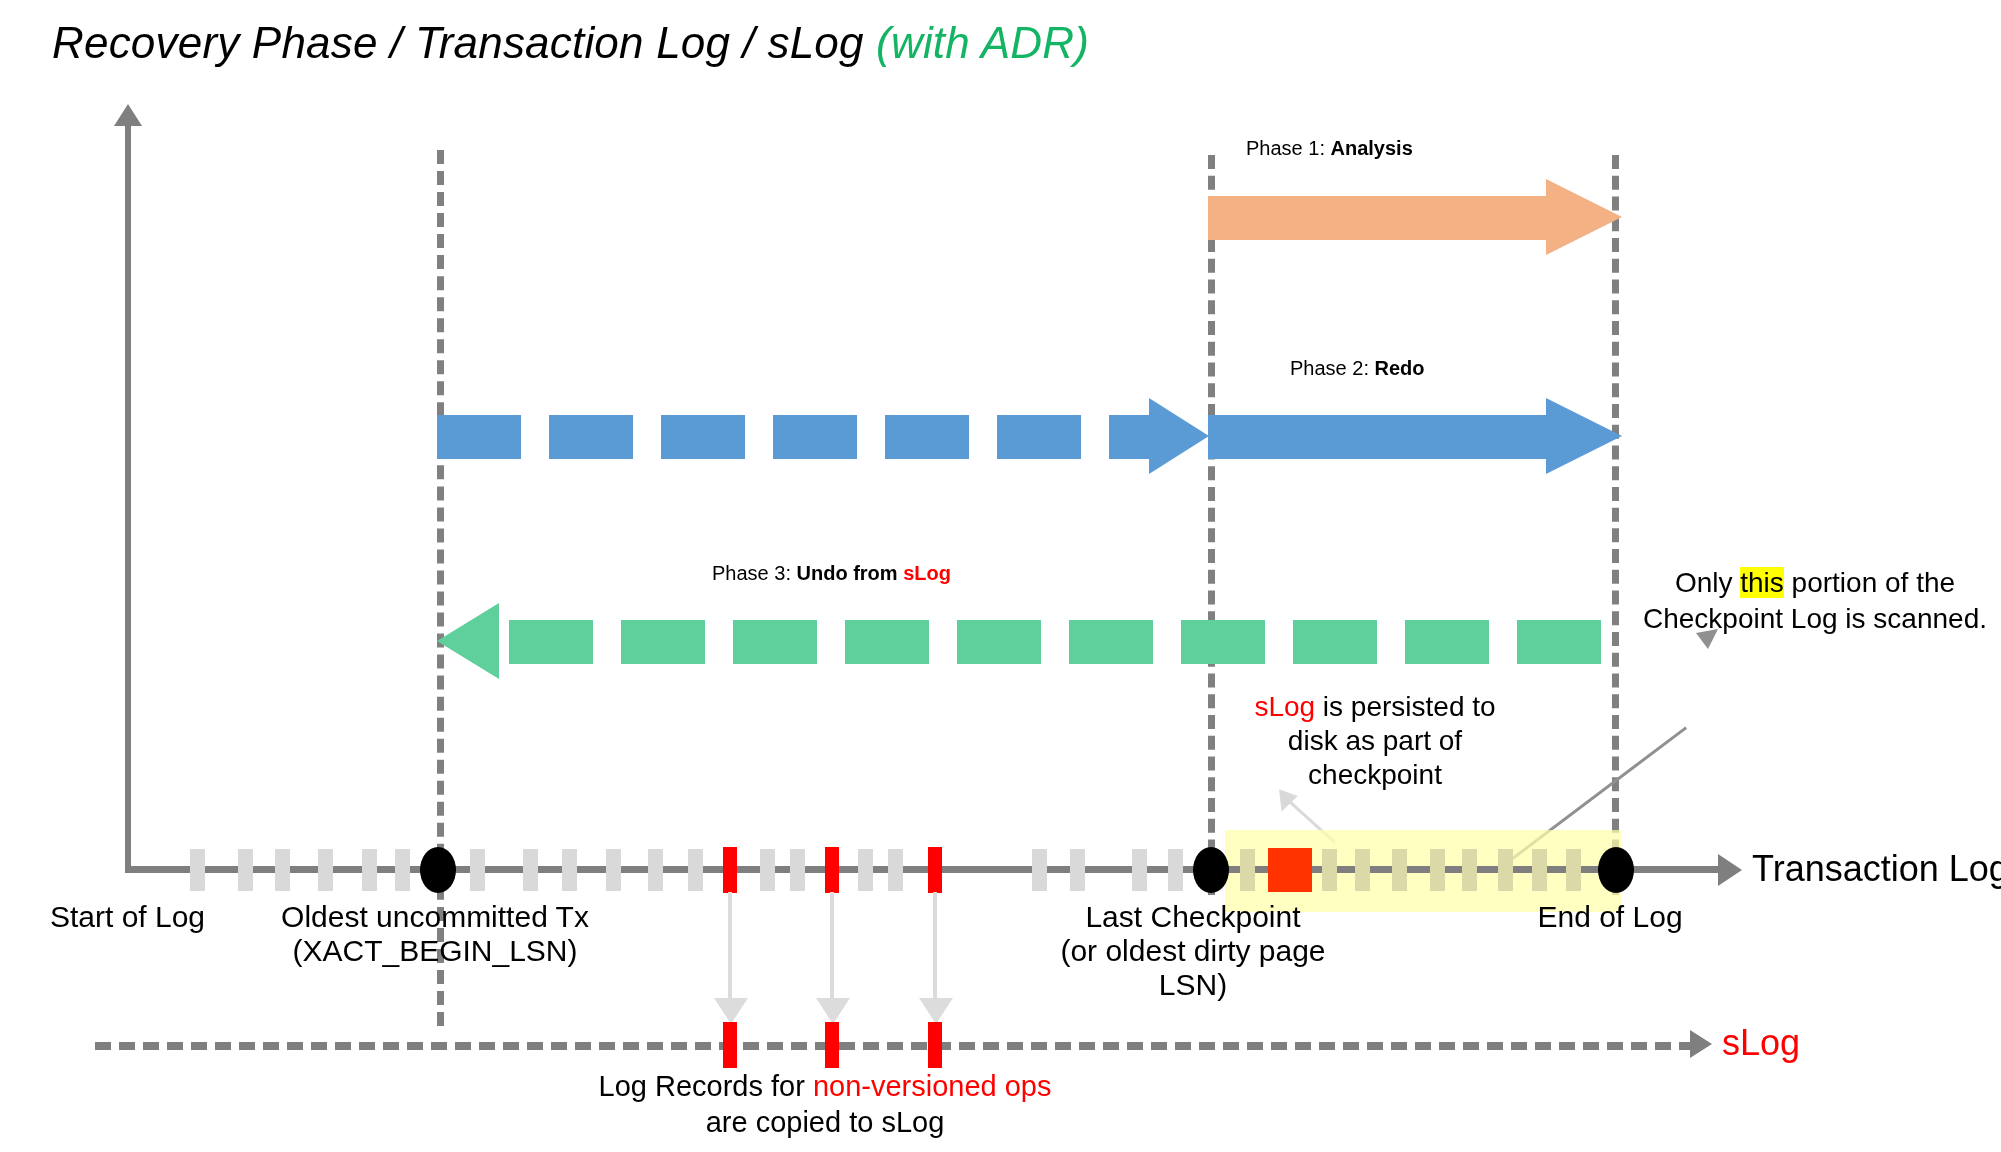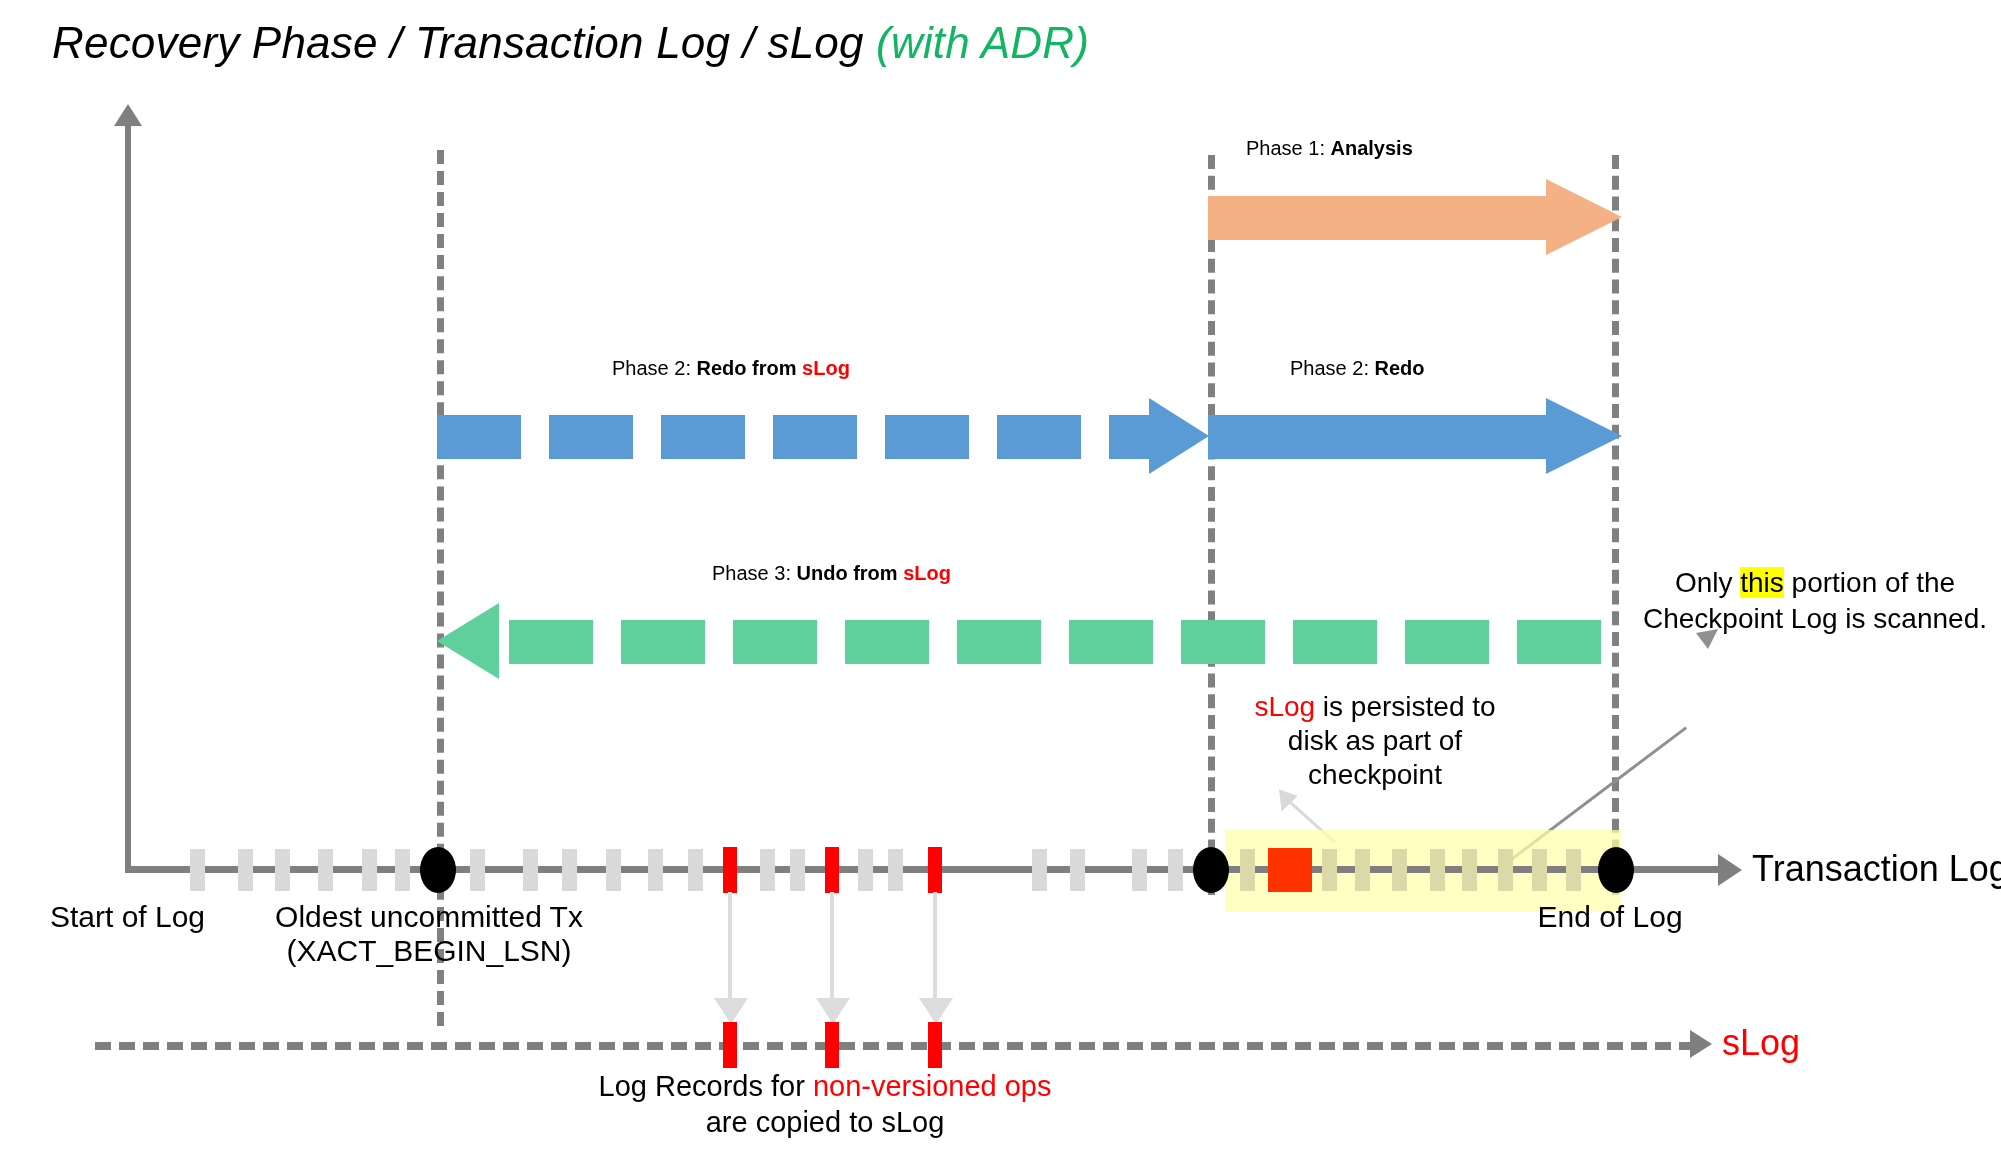"Phase 2: Redo from sLog" div.plabel { html: <div> <span>Phase 2: </span><b>Redo from </b><span>sLog</span> </div> -> none }
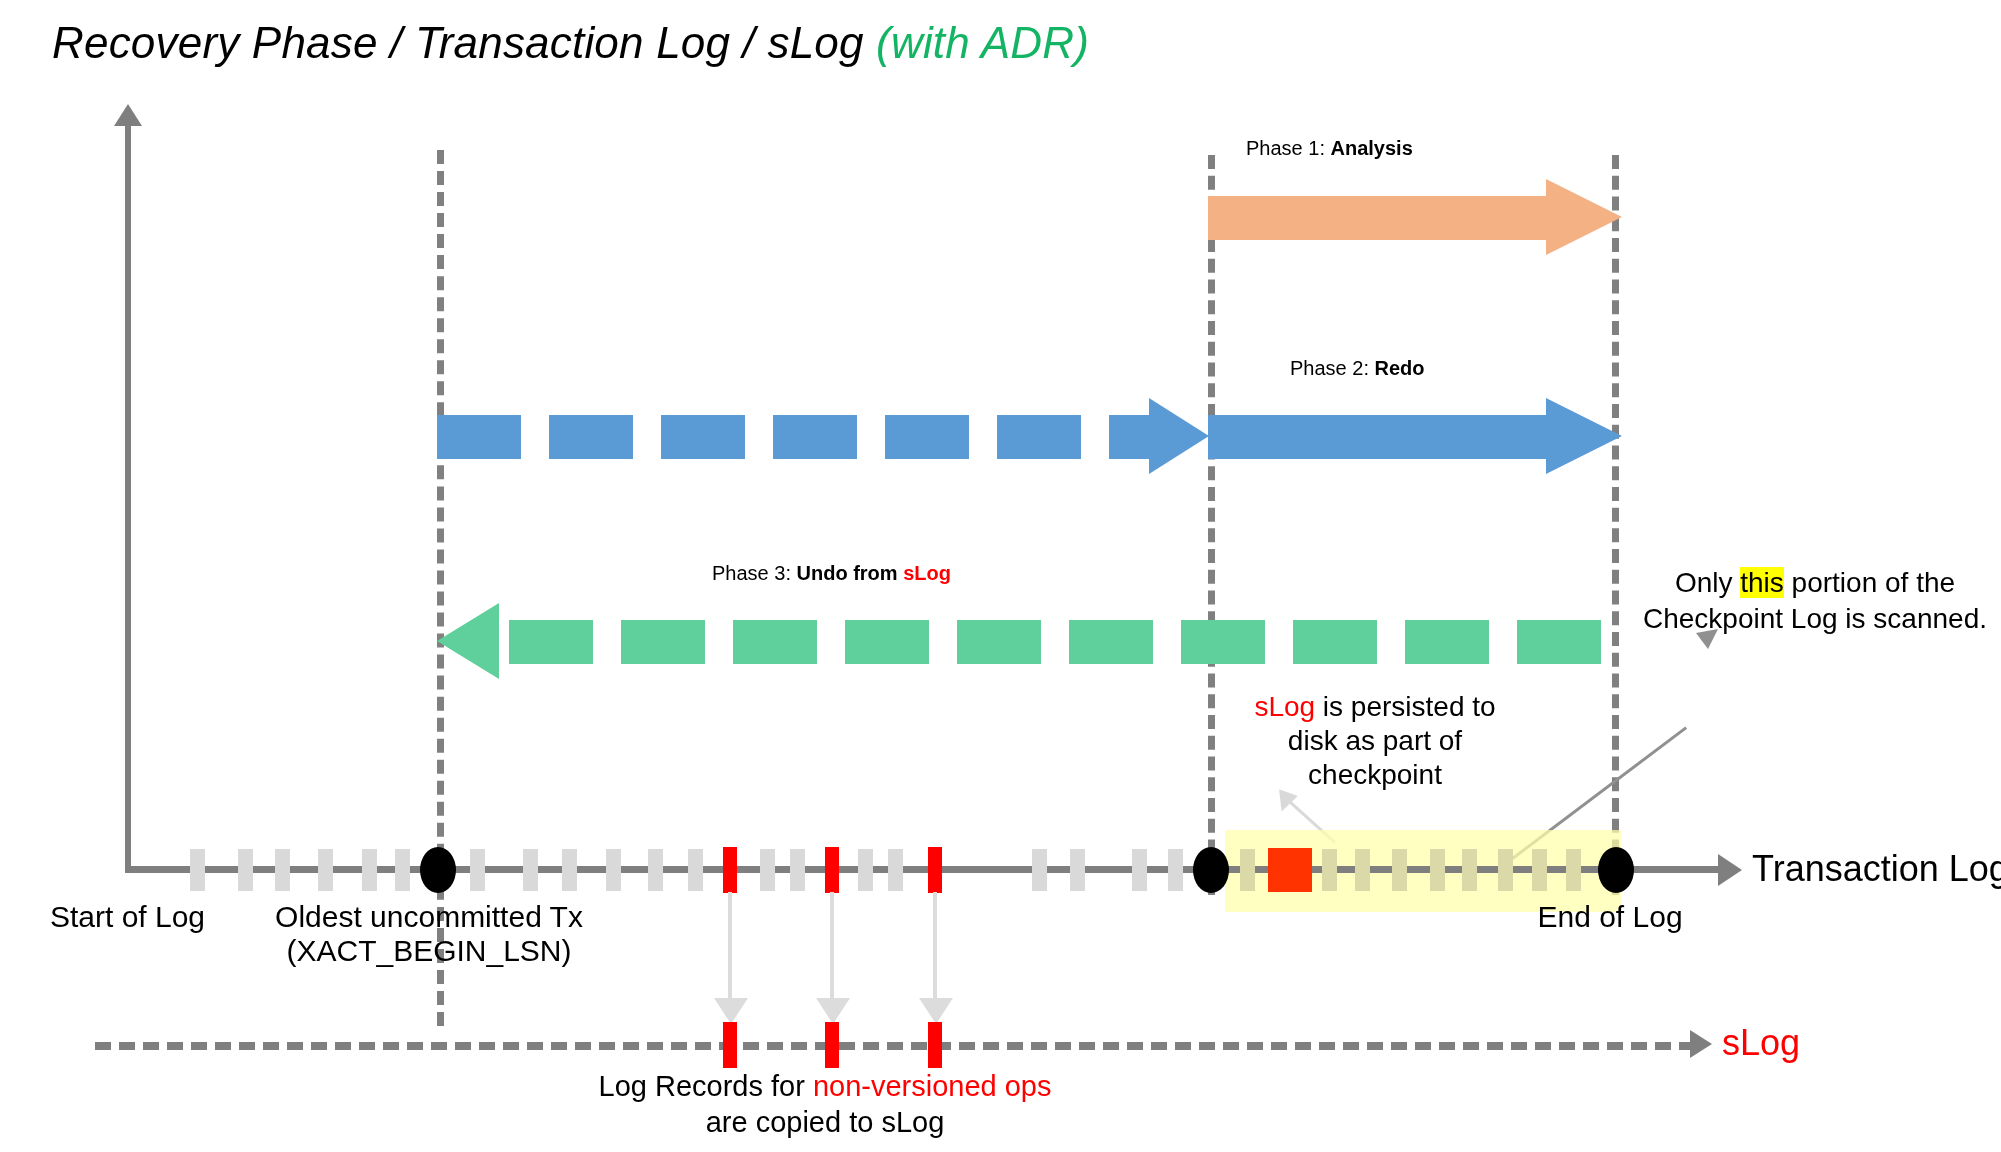"Oldest uncommitted Tx" div.axlabel { left: 249px -> 255px }
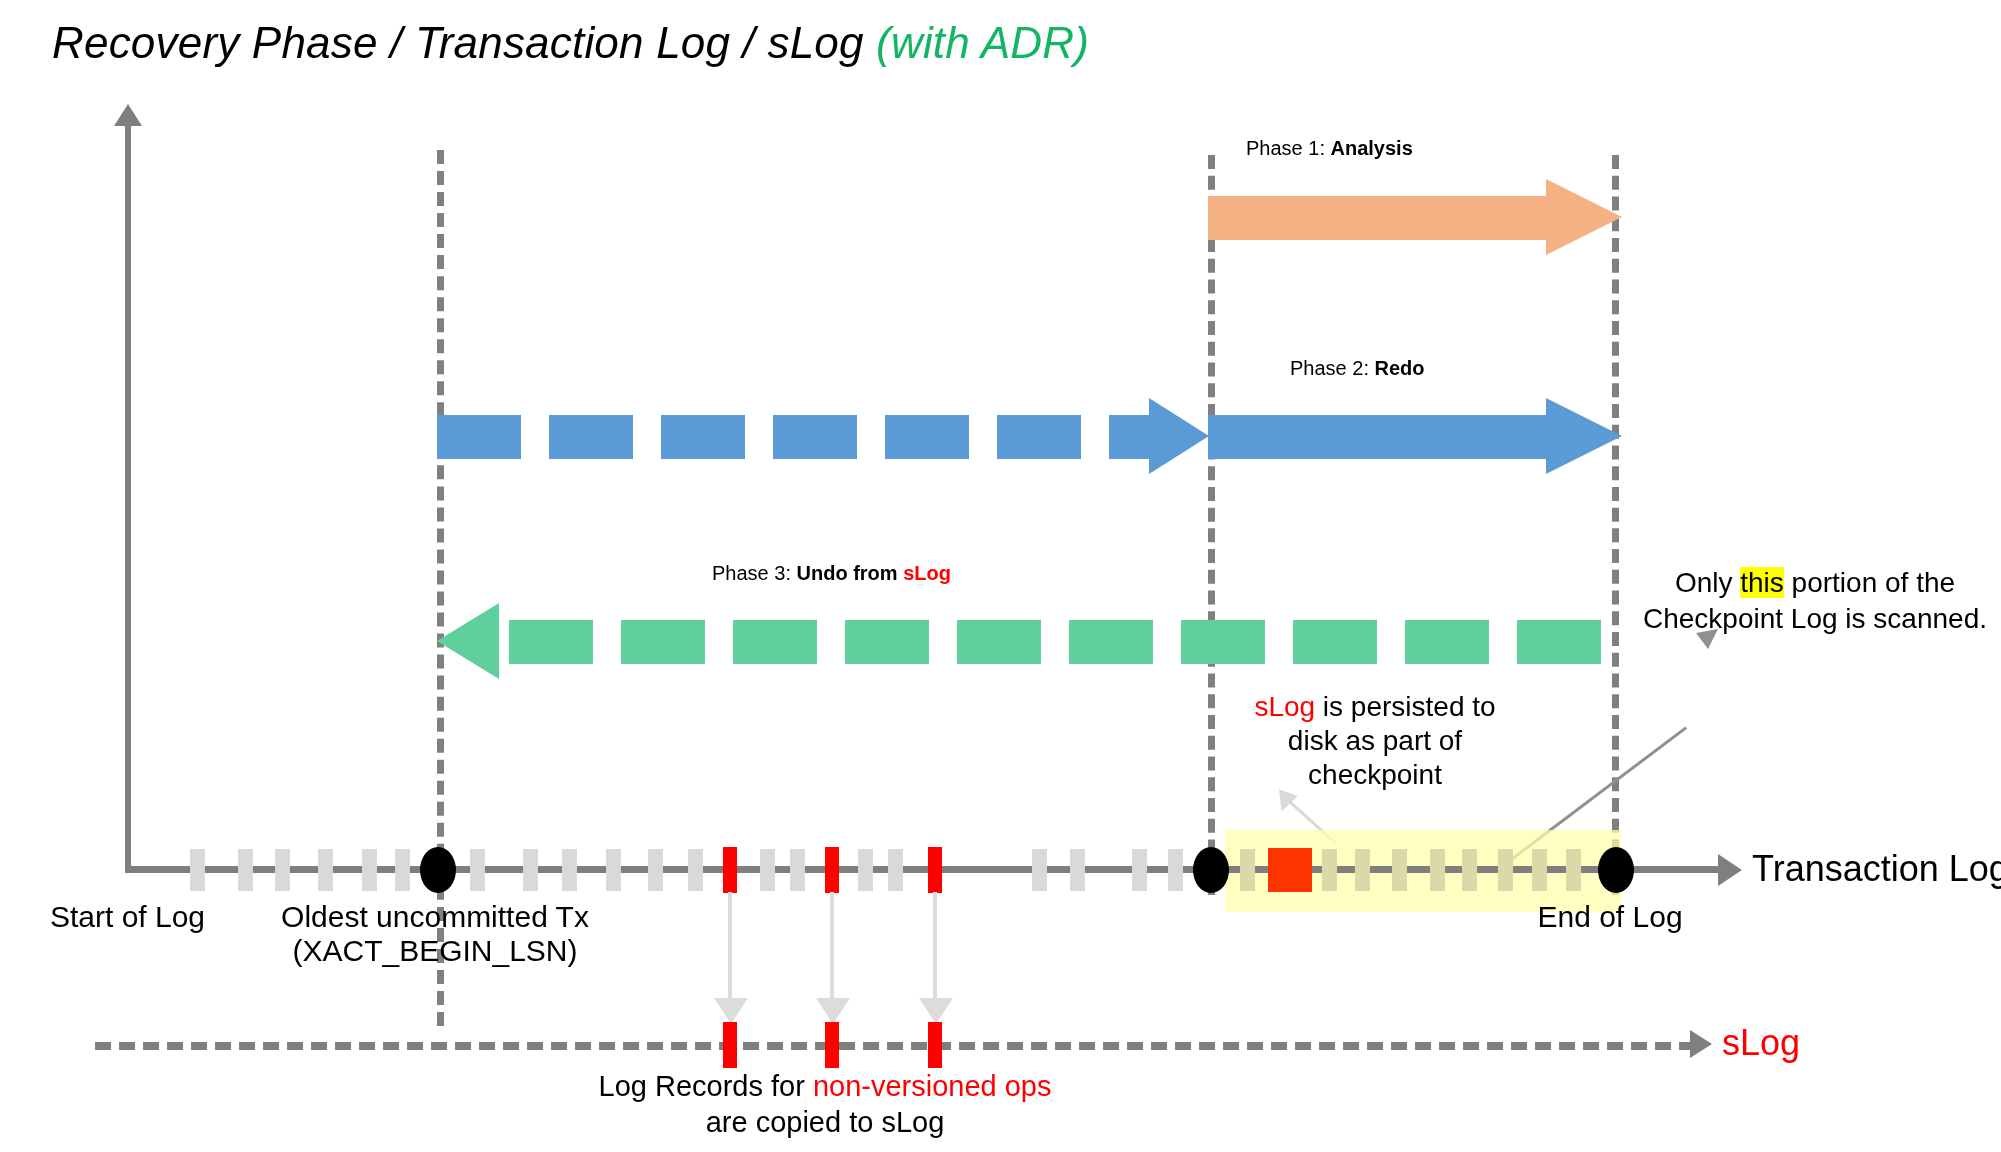"Last Checkpoint" div.axlabel { html: none -> <div> <span>Last Checkpoint</span><br> <span>(or oldest dirty page</span><br> <span>LSN)</span> </div> }
